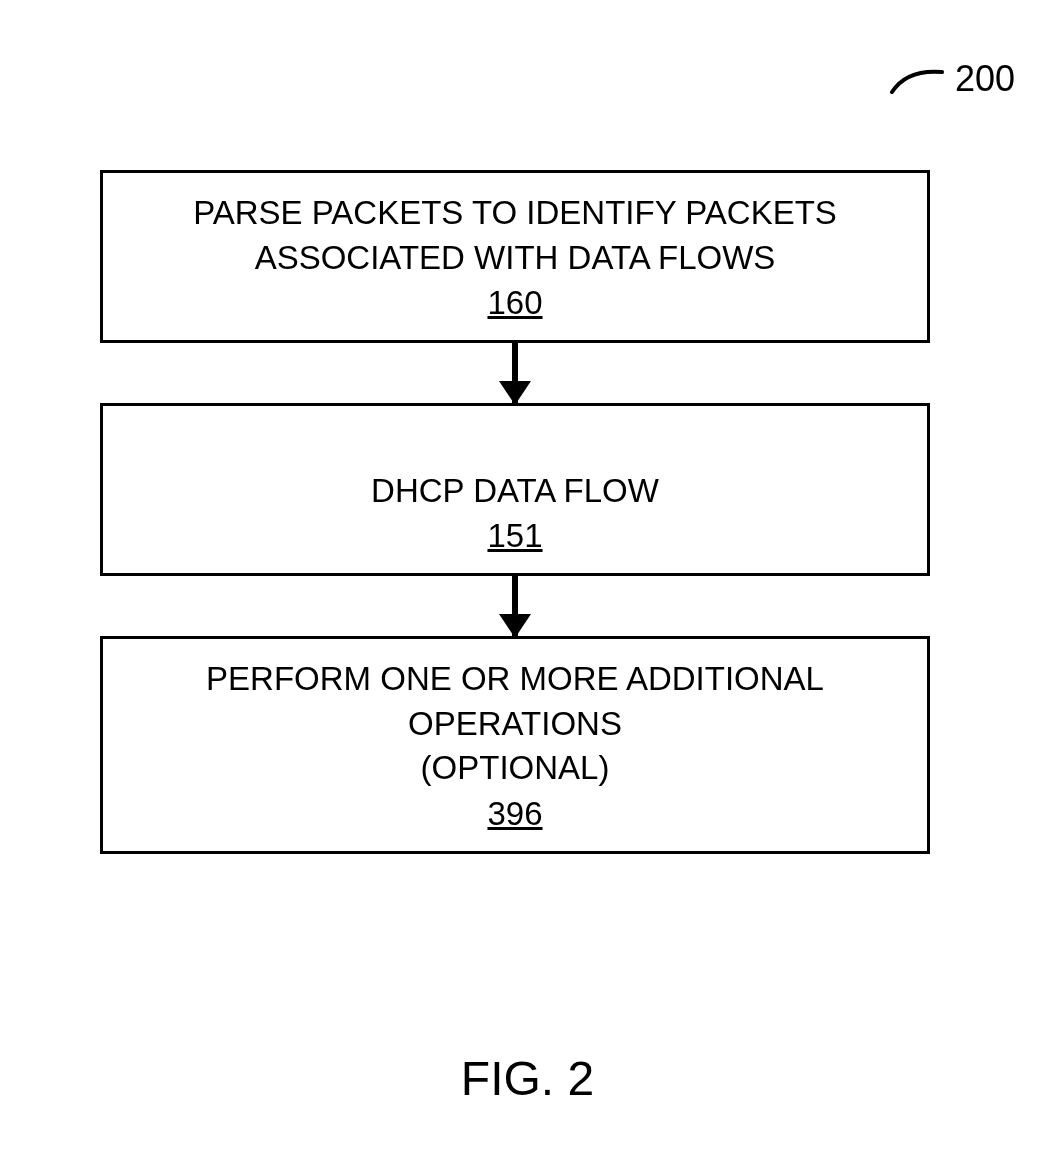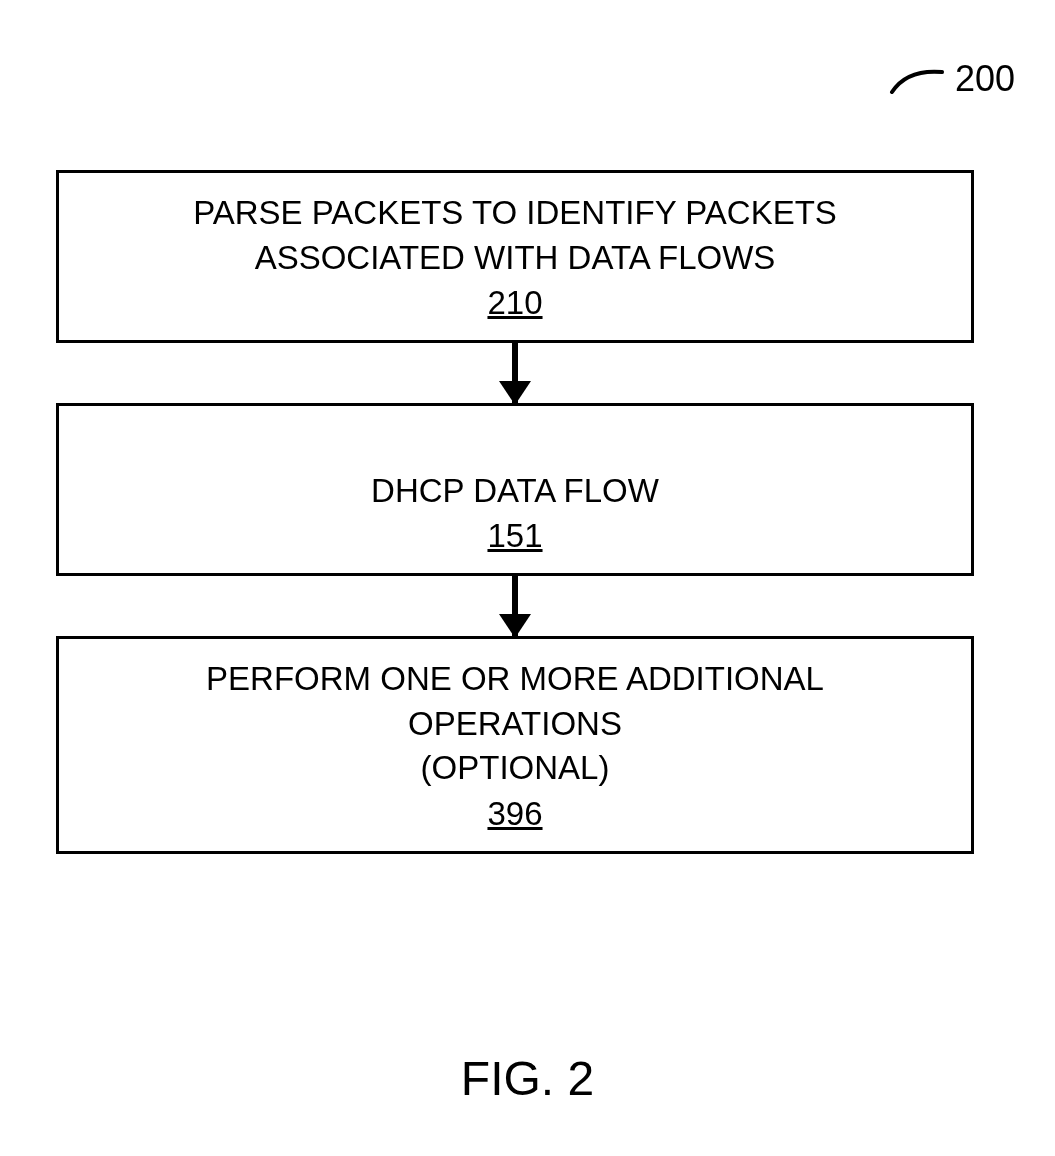"PARSE PACKETS TO IDENTIFY PACKETS" .box { width: 918px -> 830px }
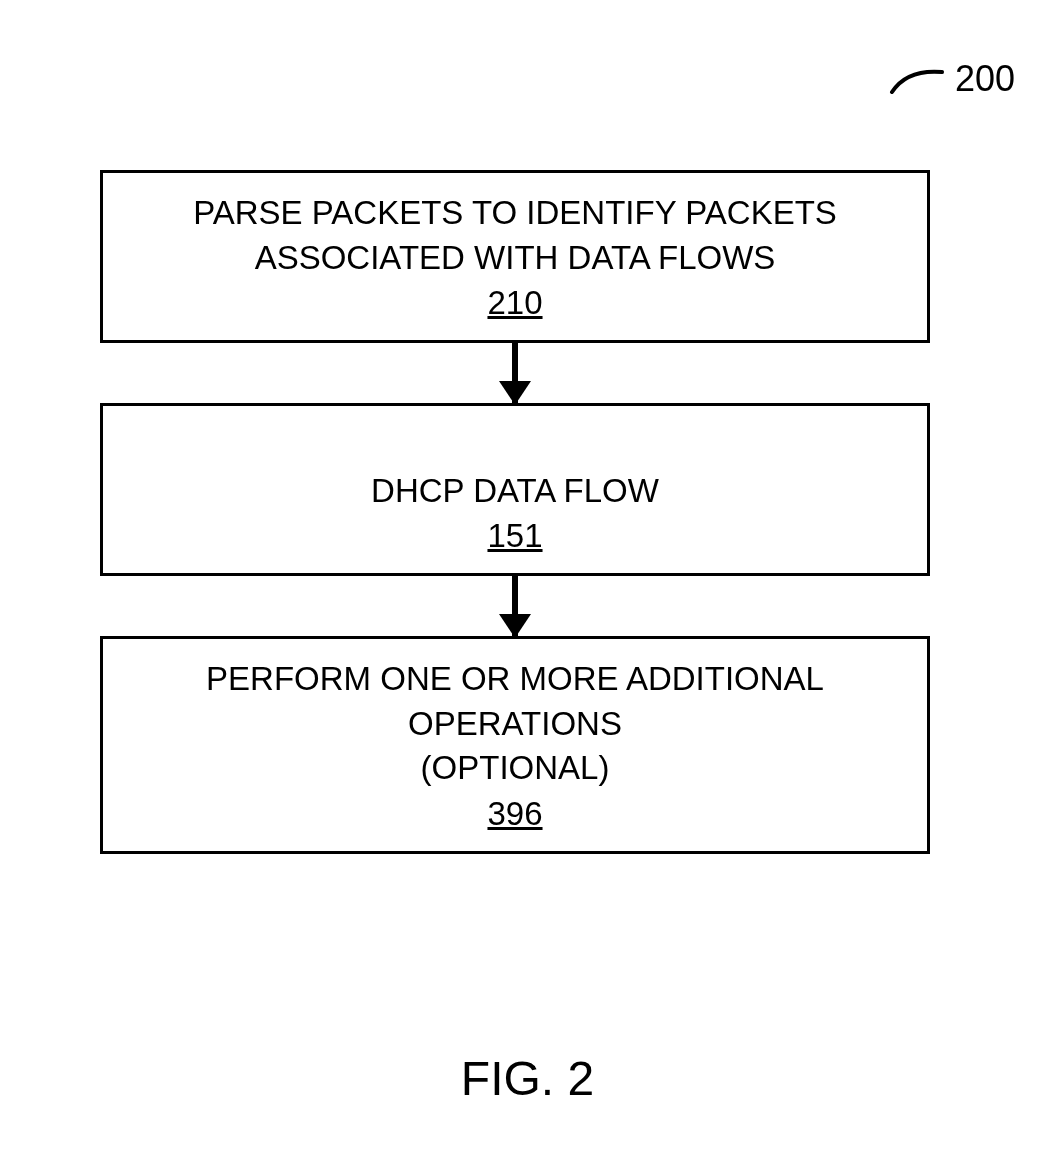"210" div.box-number { text: 210 -> 160 }
